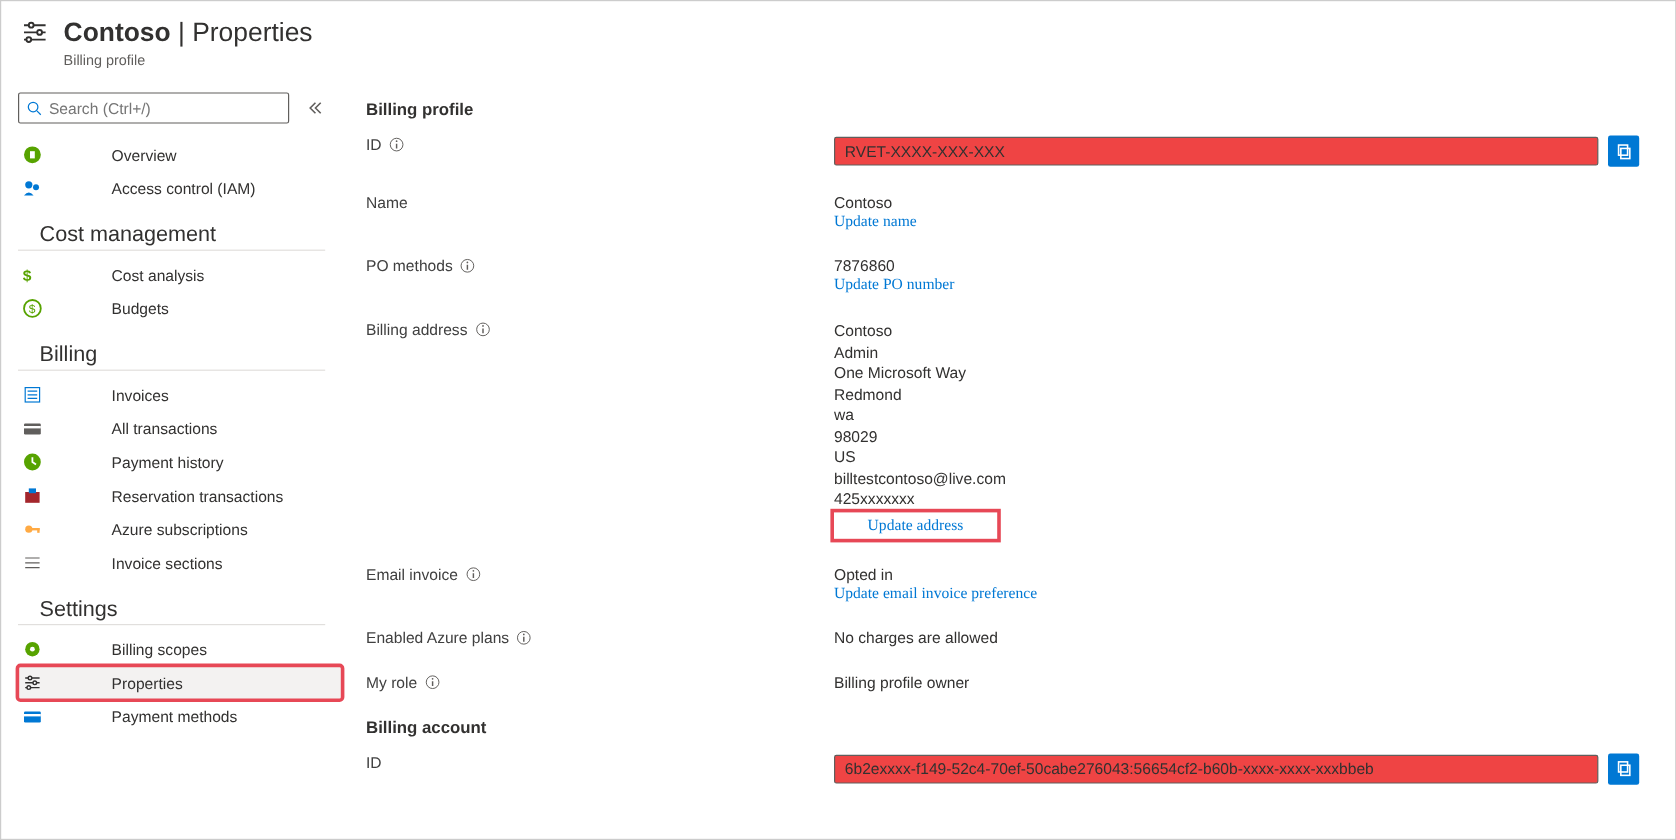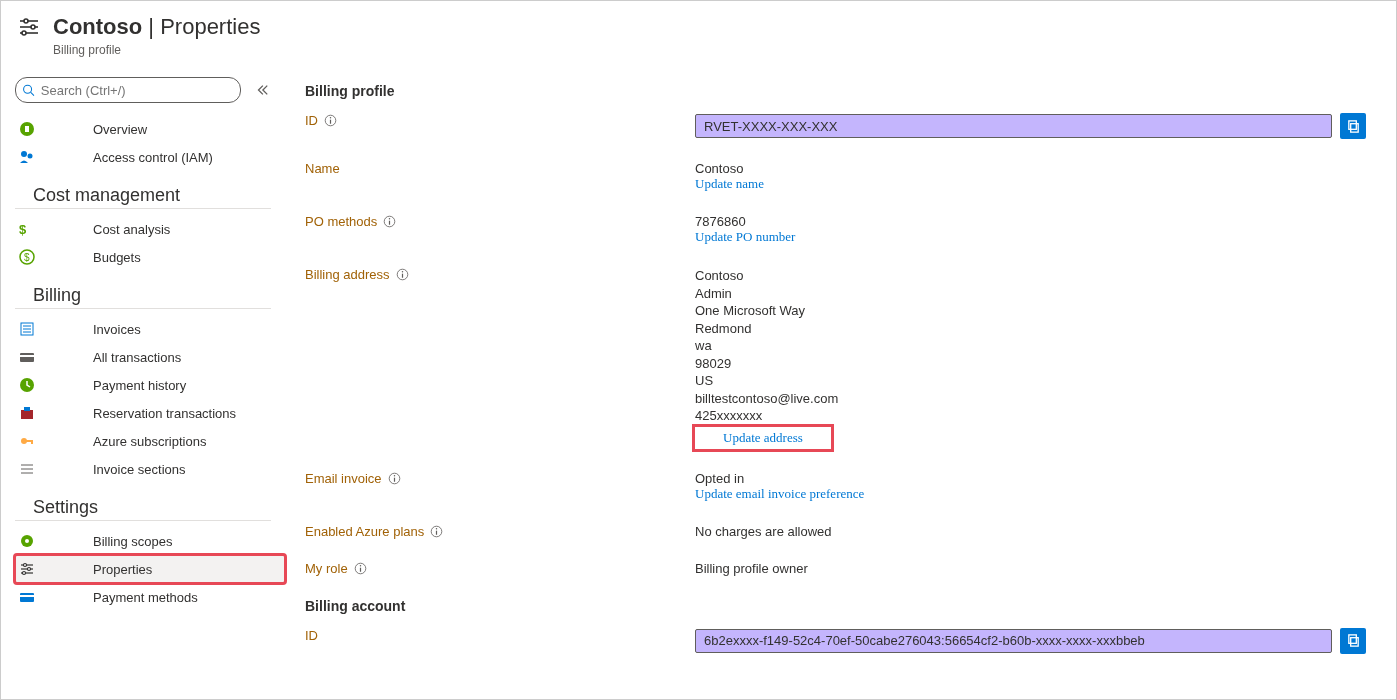"Search (Ctrl+/)" .search-box { border-radius: 12px -> 2px }
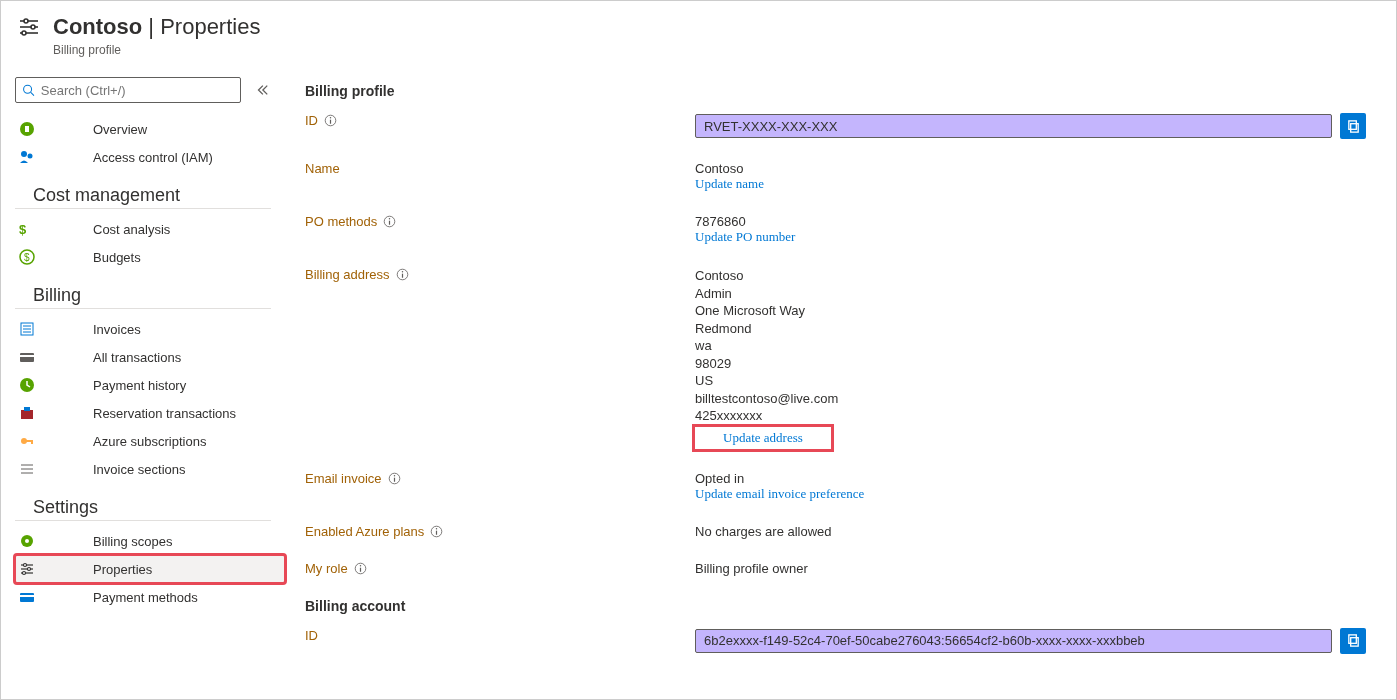"ID" .prop-label { color: #a16207 -> #404040 }
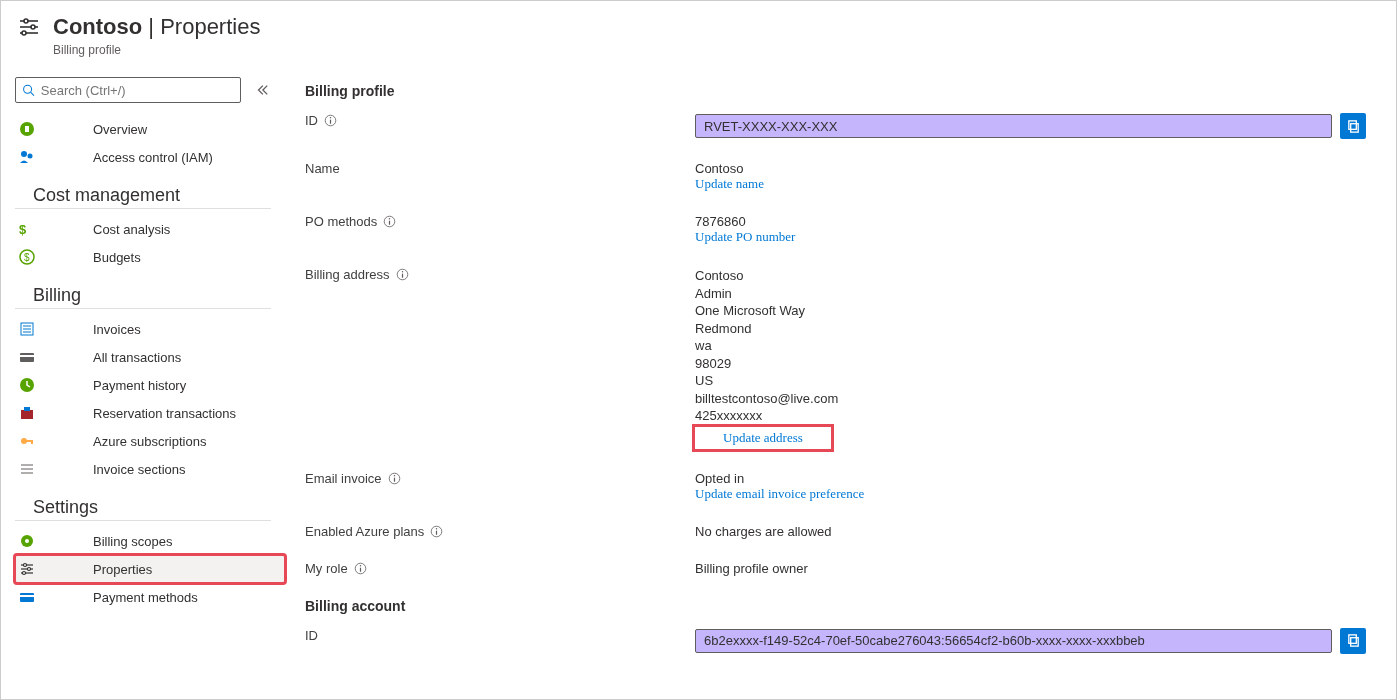"RVET-XXXX-XXX-XXX" .id-box { background: #c4b5fd -> #ef4444 }
